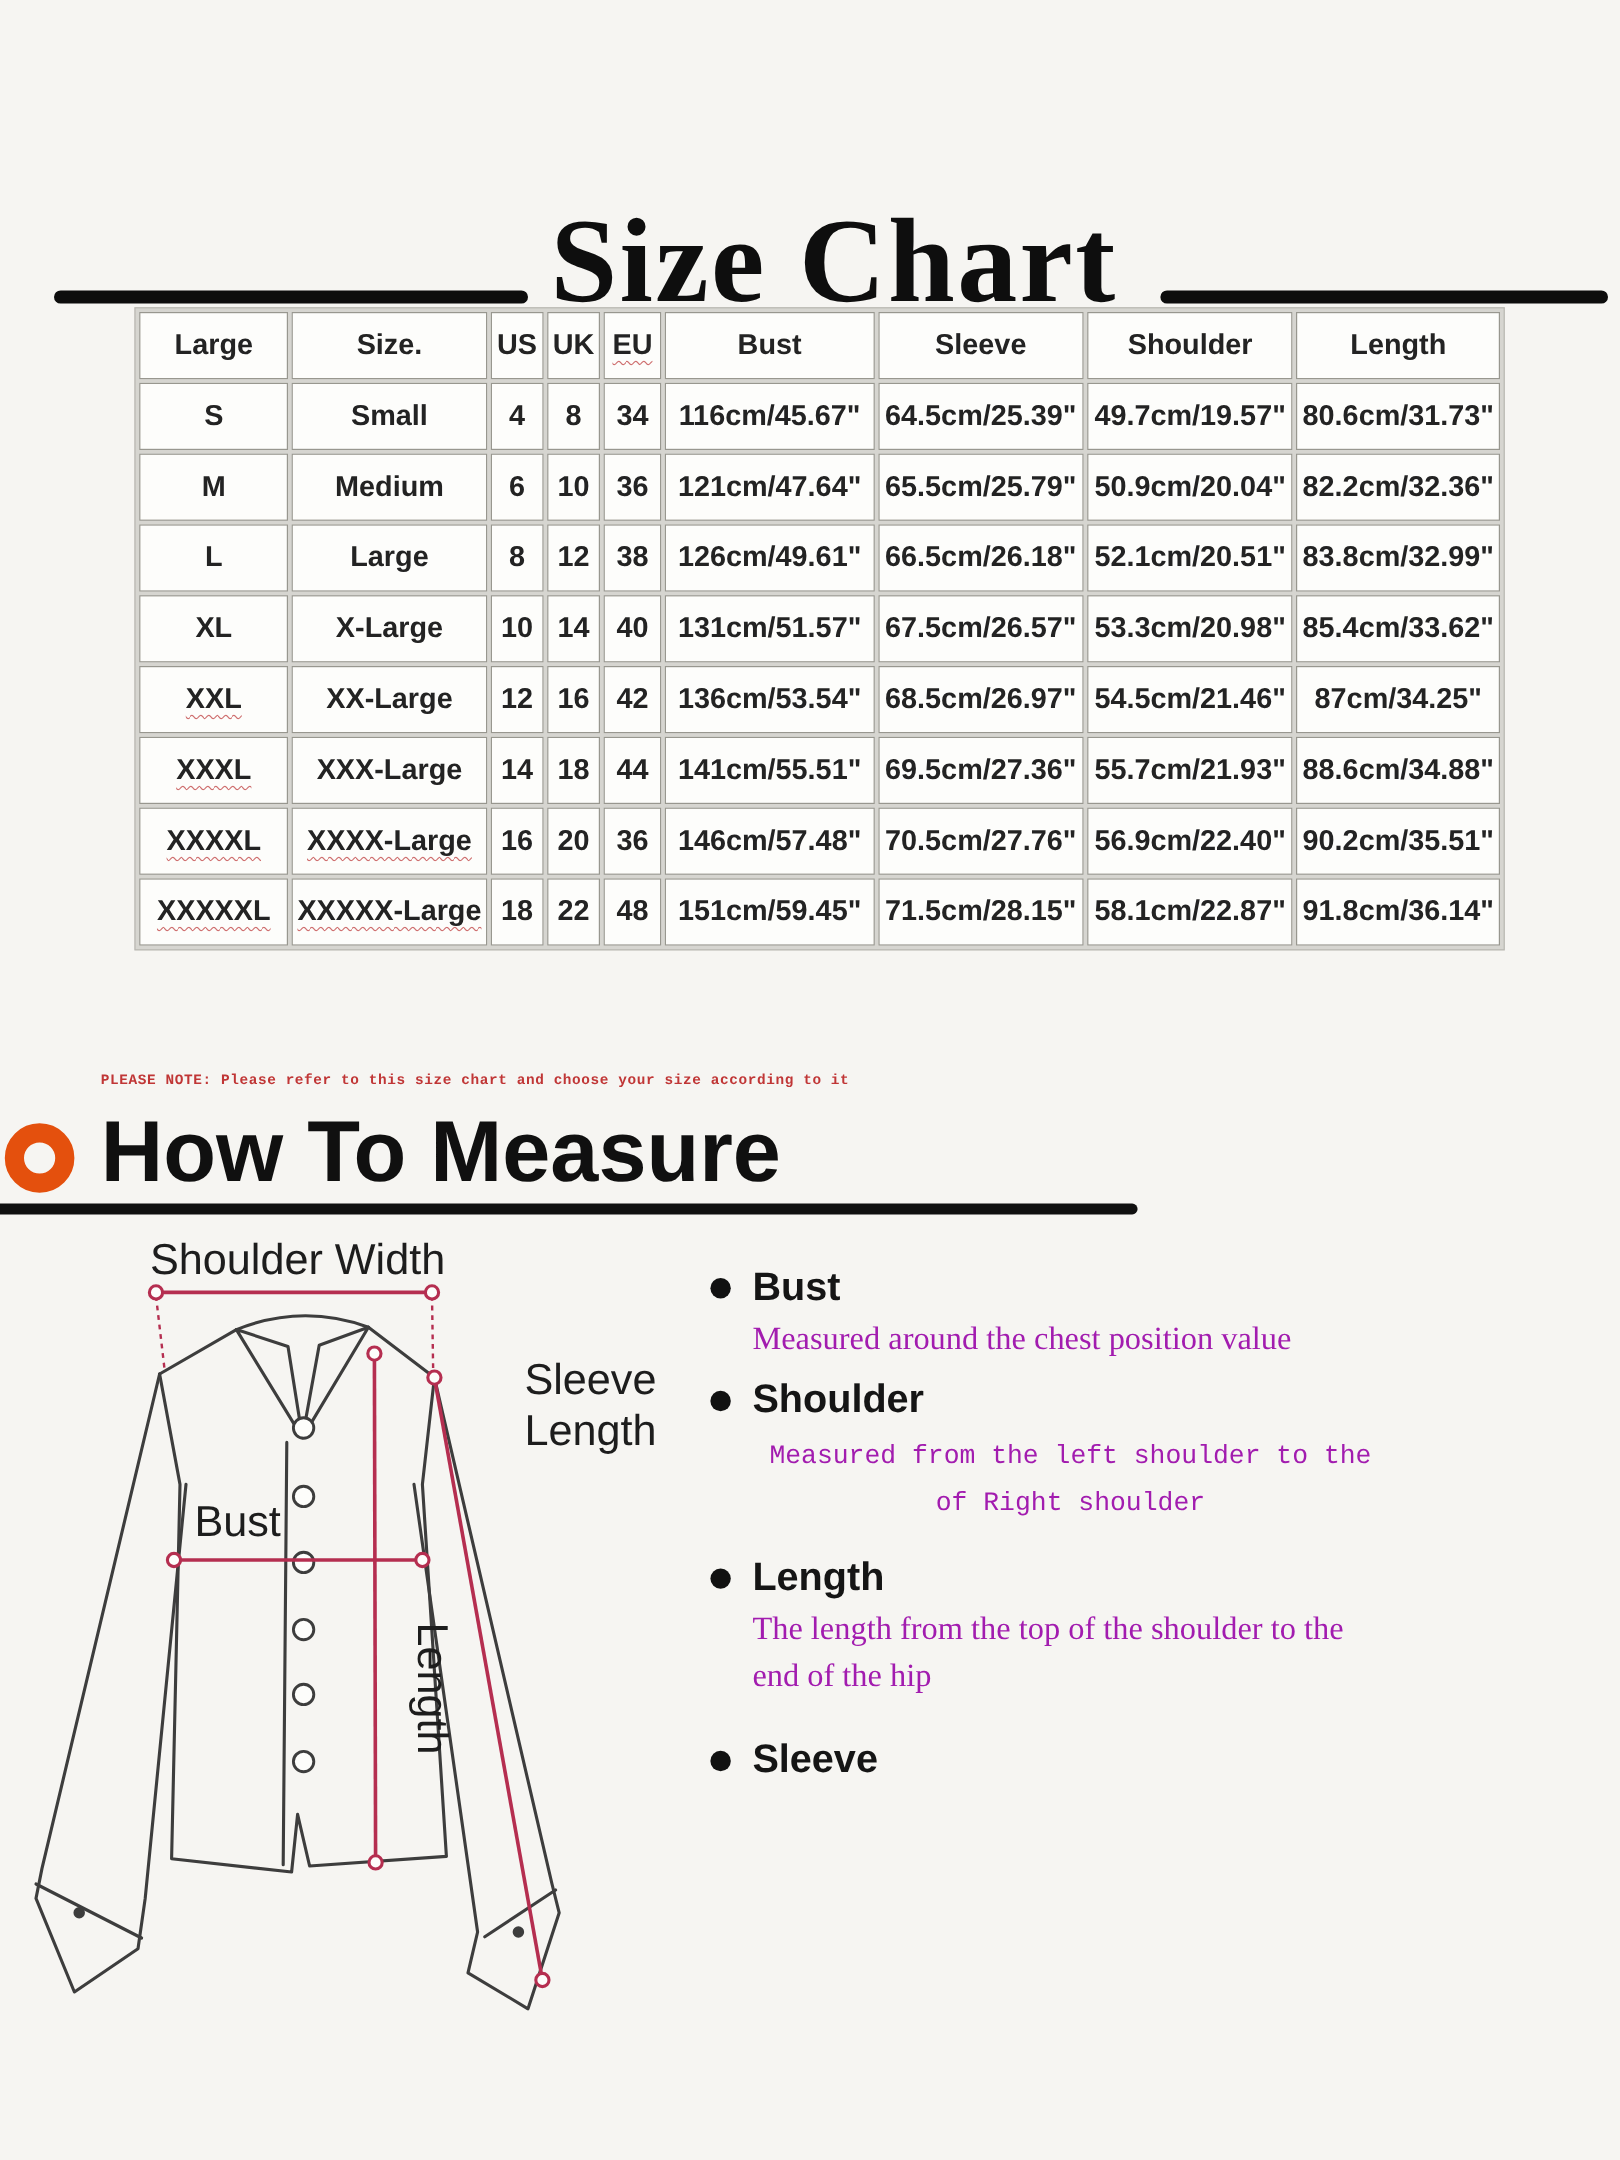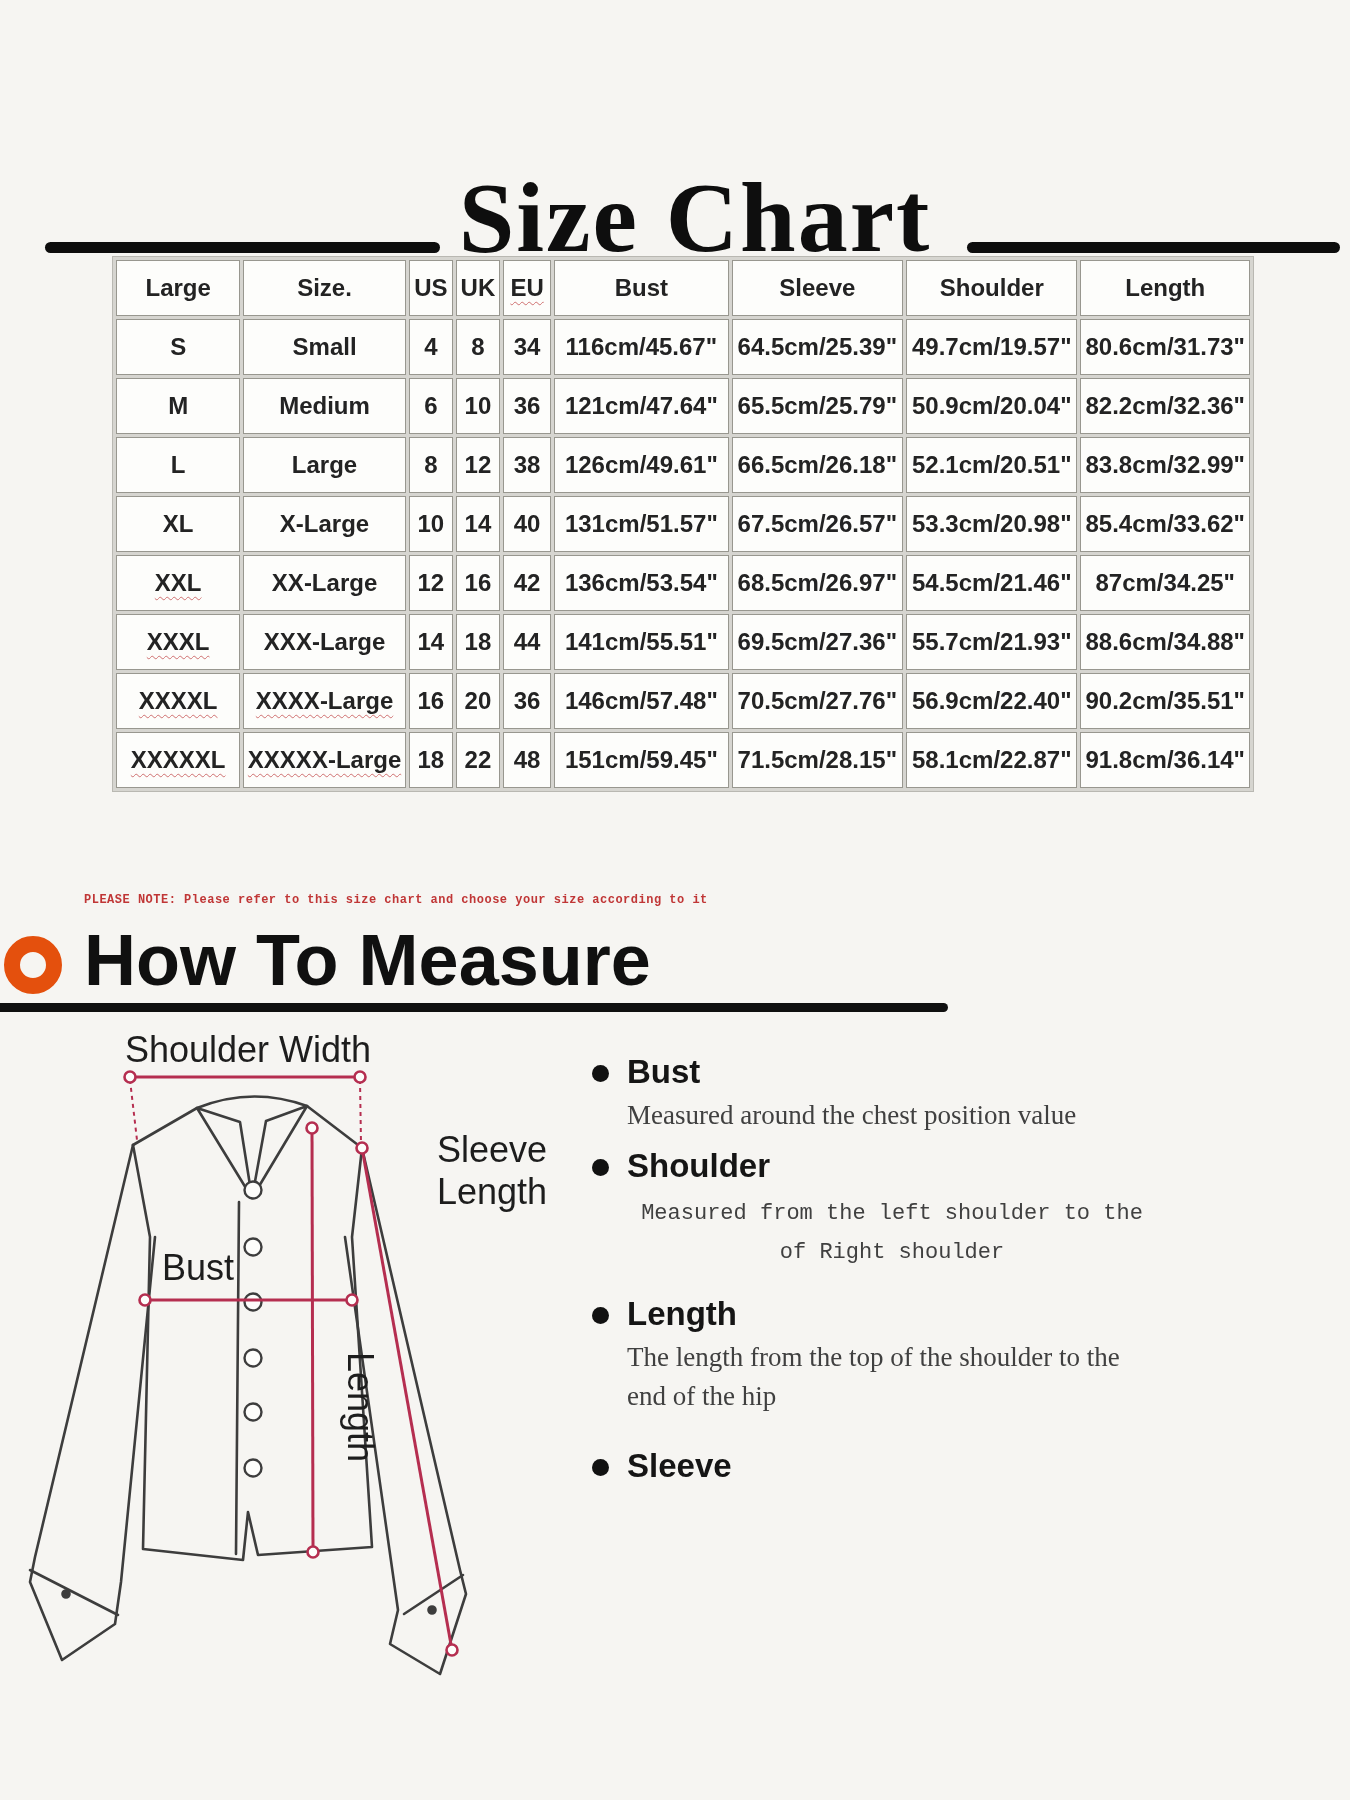"Measured around the chest position" .desc { color: #404040 -> #a21caf }
